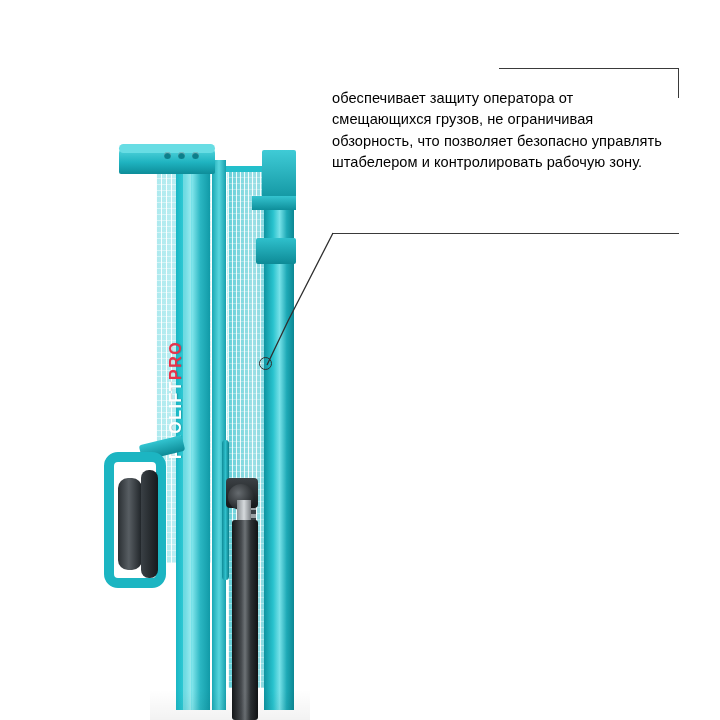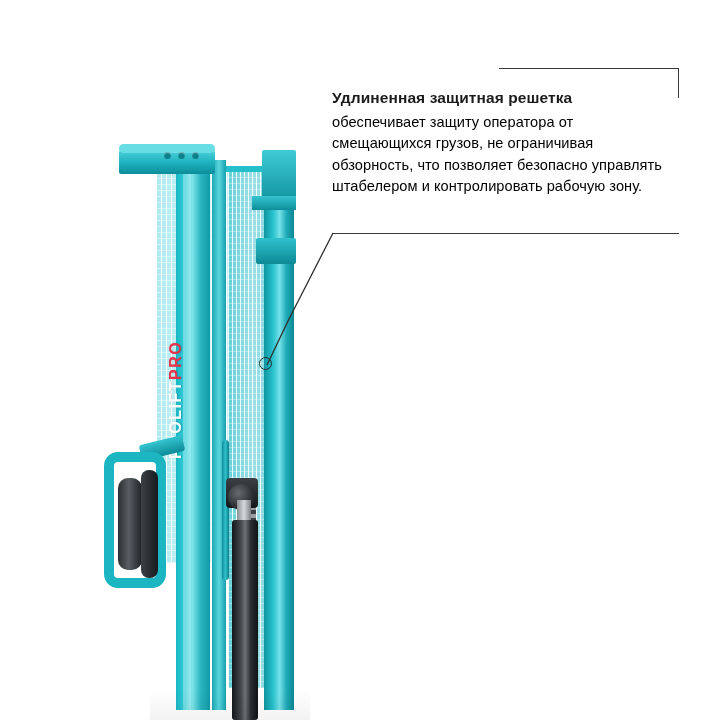"Удлиненная защитная решетка" p.callout-title { html: <p>Удлиненная защитная решетка</p> -> none }
